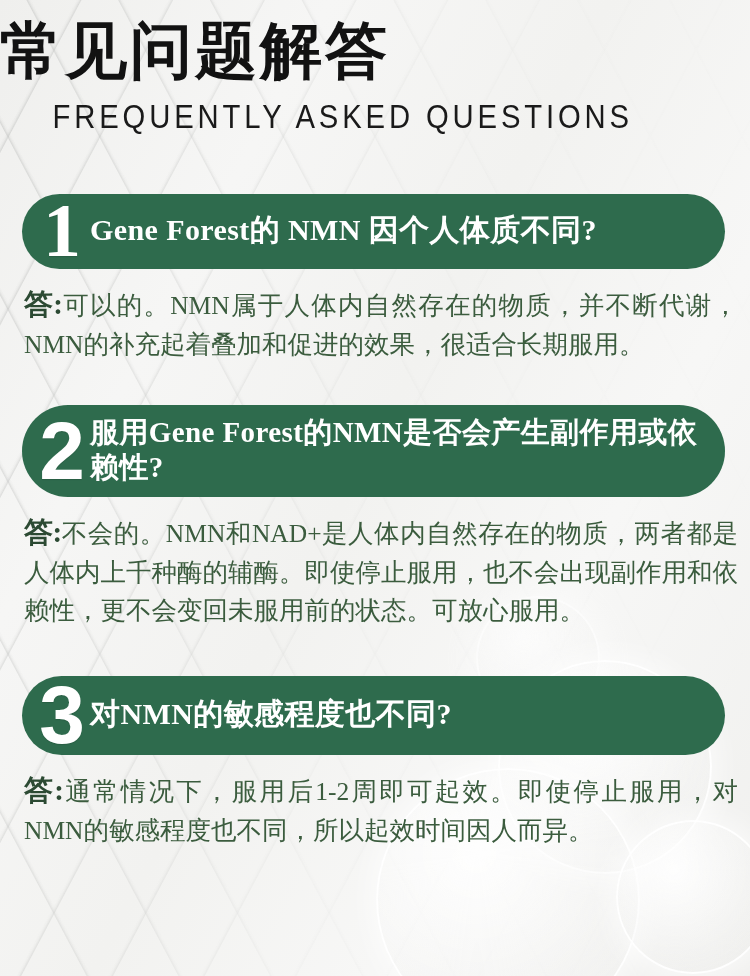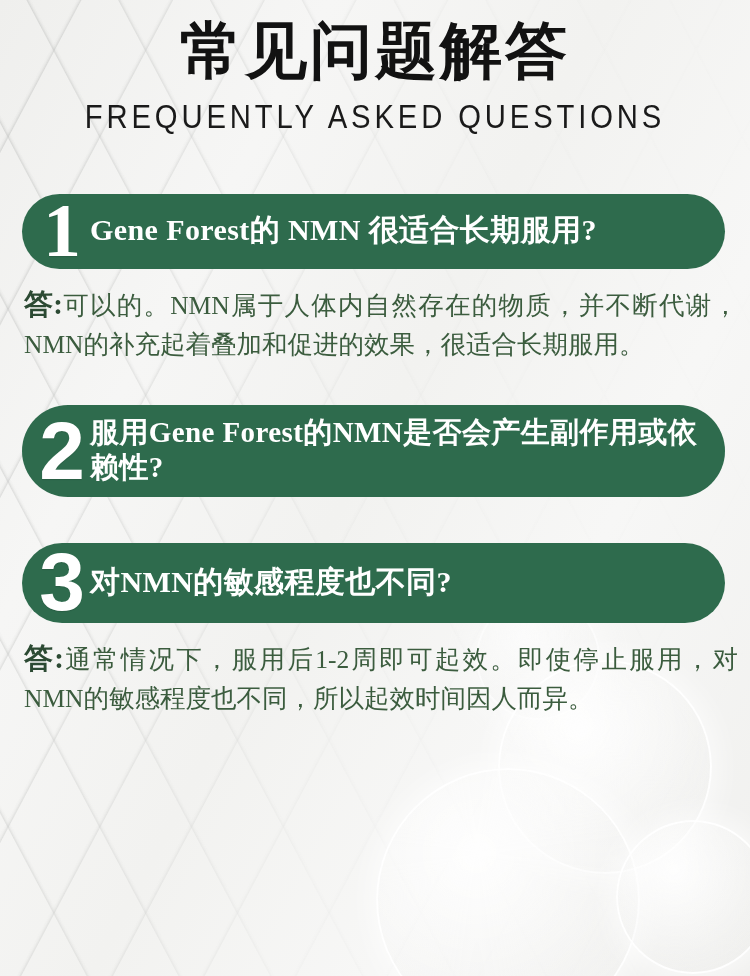"常见问题解答" .header { text-align: center -> none }
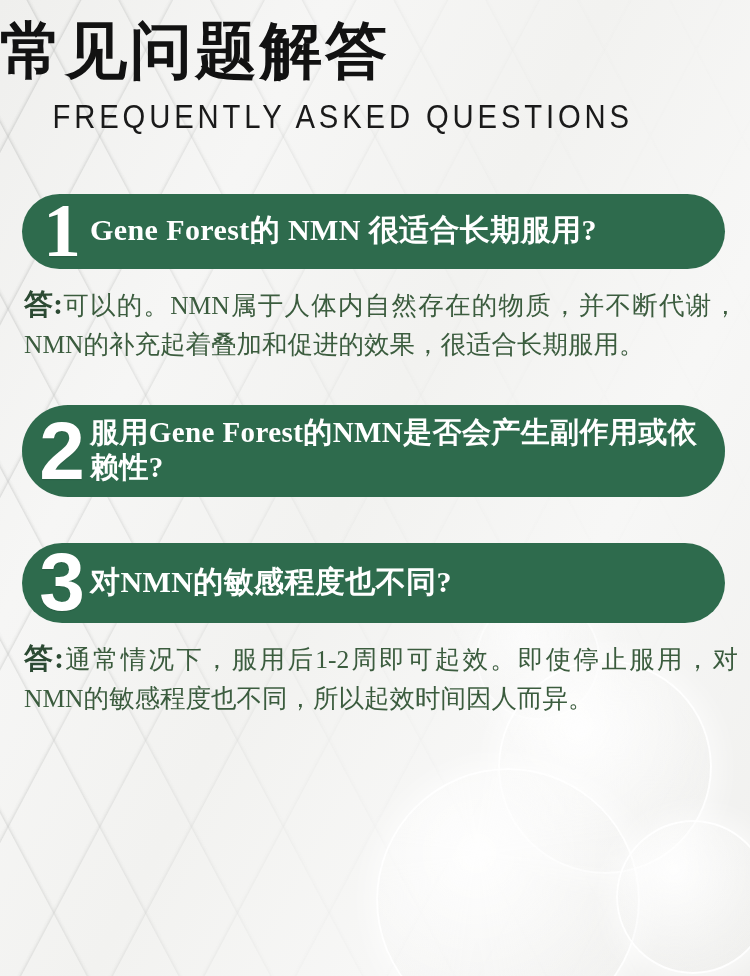"Gene Forest的 NMN 很适合长期服用?" div.qtext { text: 很适合长期服用 -> 因个人体质不同 }
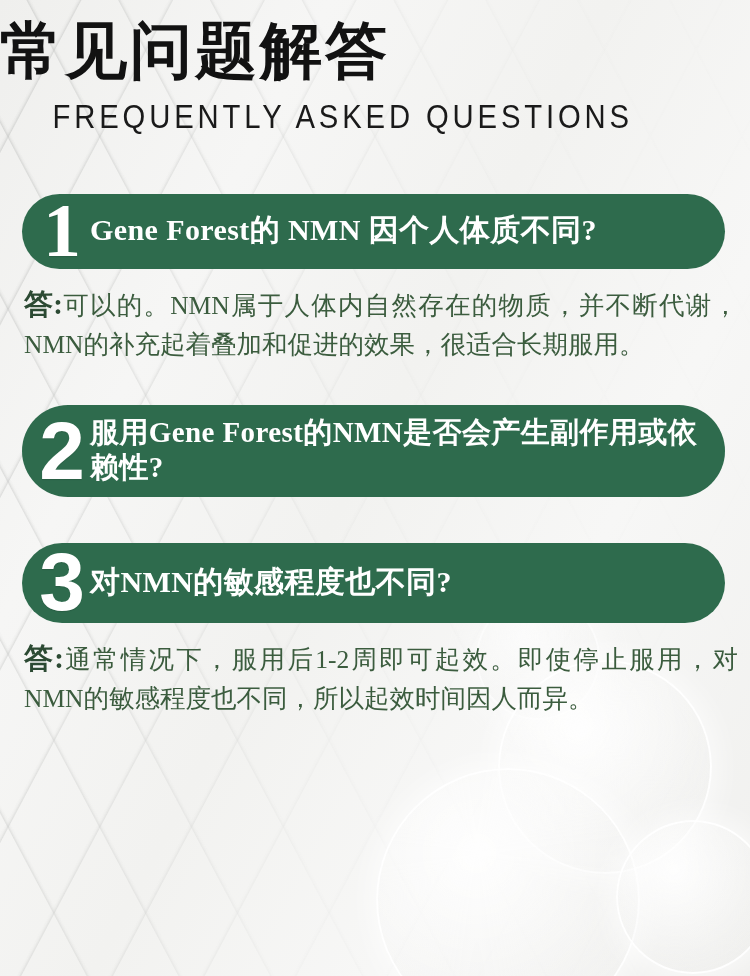"答:不会的。NMN和NAD+是人体内自然存在的物质，两者都是人体内上千种酶的辅酶" div.answer { html: none -> <div> <span>答:</span><span>不会的。NMN和NAD+是人体内自然存在的物质，两者都是人体内上千种酶的辅酶。即使停止服用，也不会出现副作用和依赖性，更不会变回未服用前的状态。可放心服用。</span> </div> }
